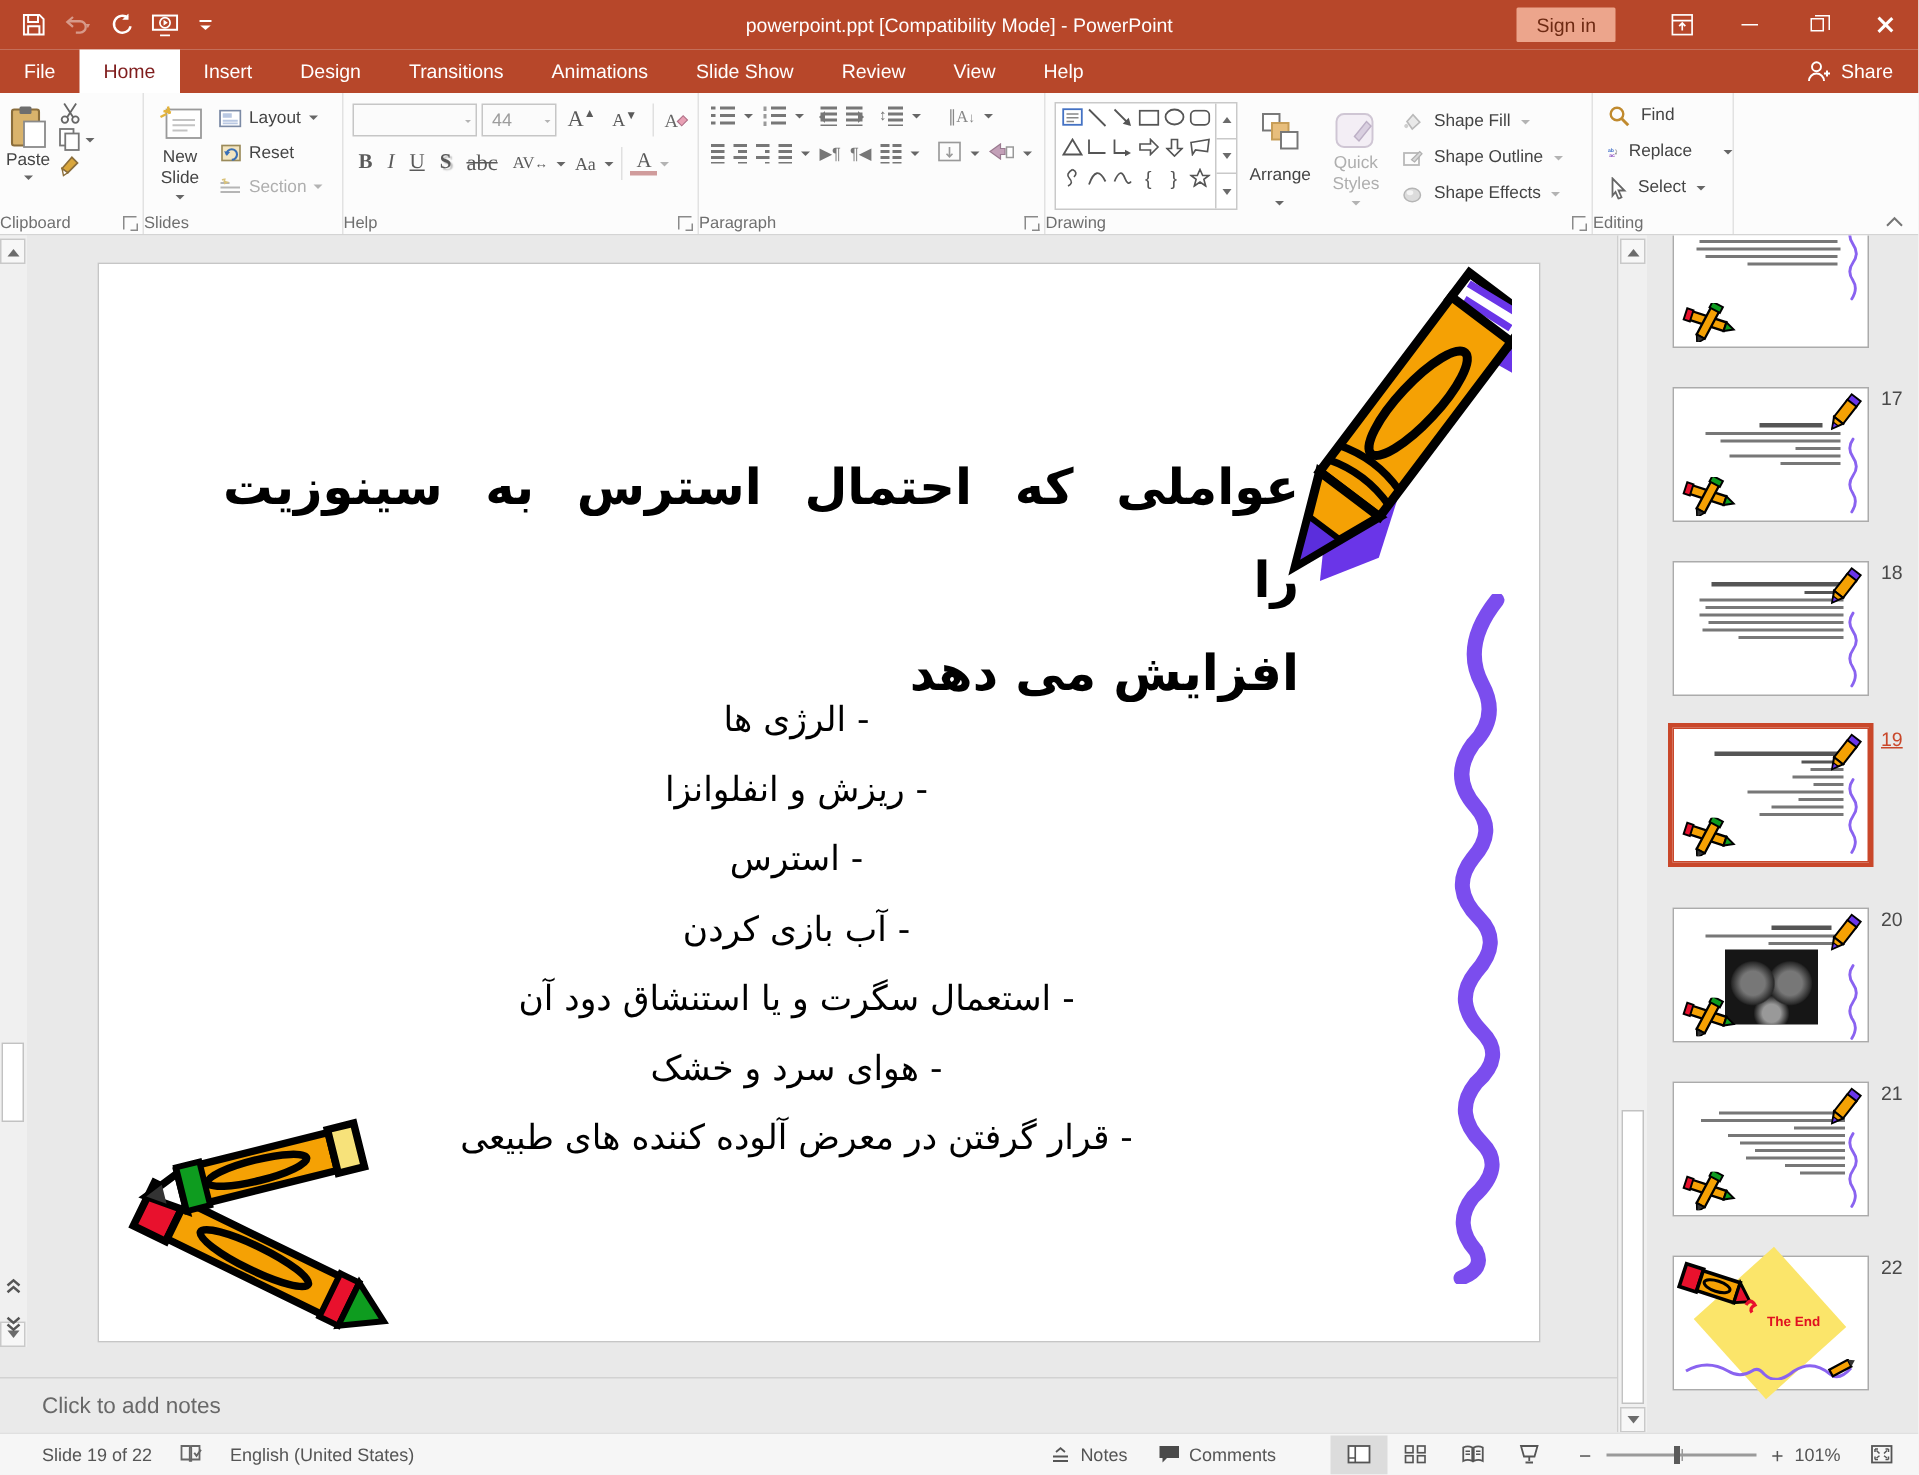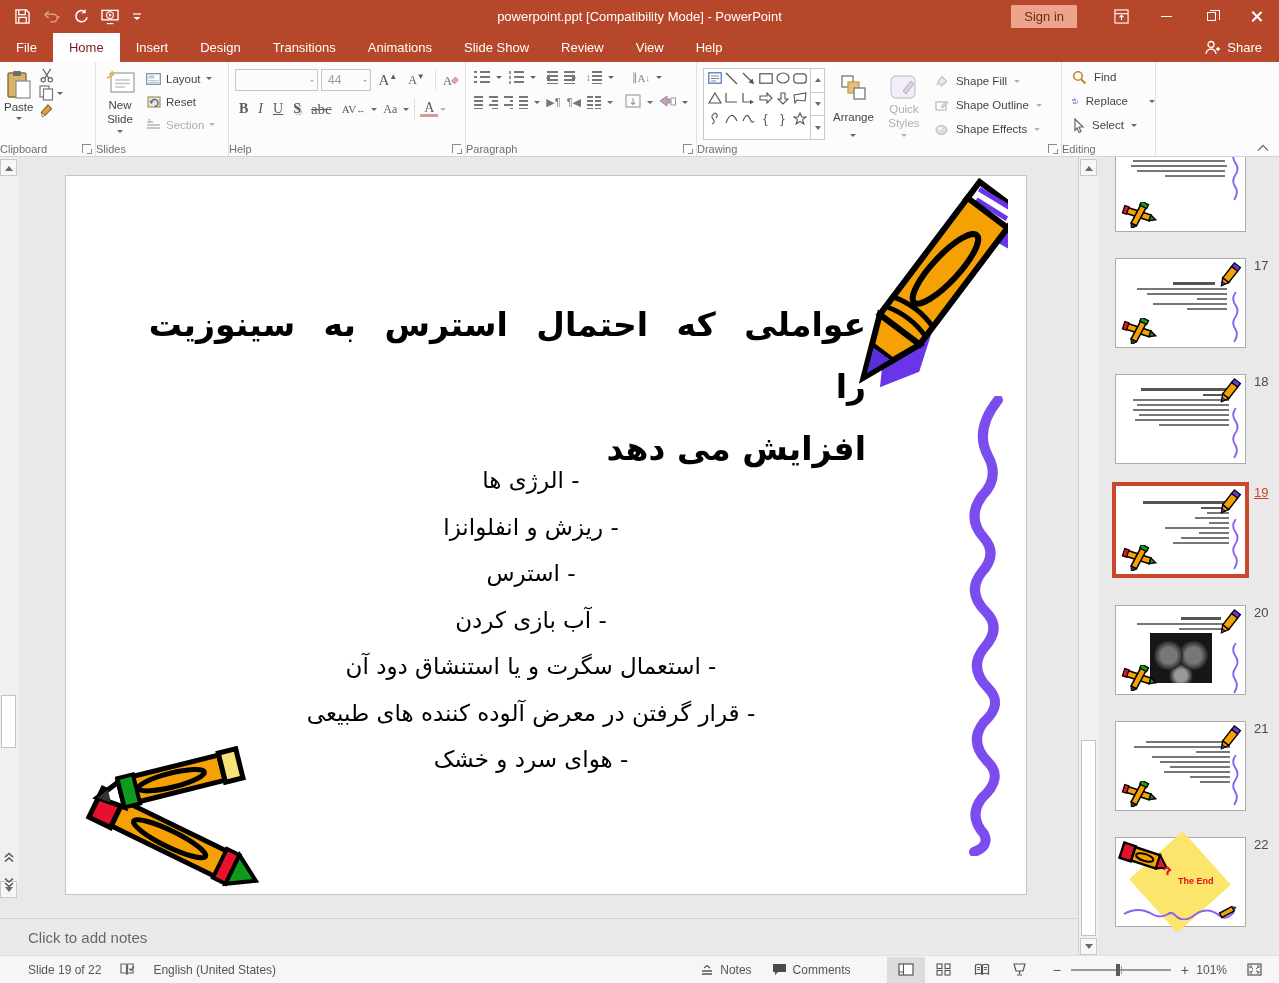"- قرار گرفتن در معرض" div { order: before "- هوای سرد و خشک" -> after "- هوای سرد و خشک" }
